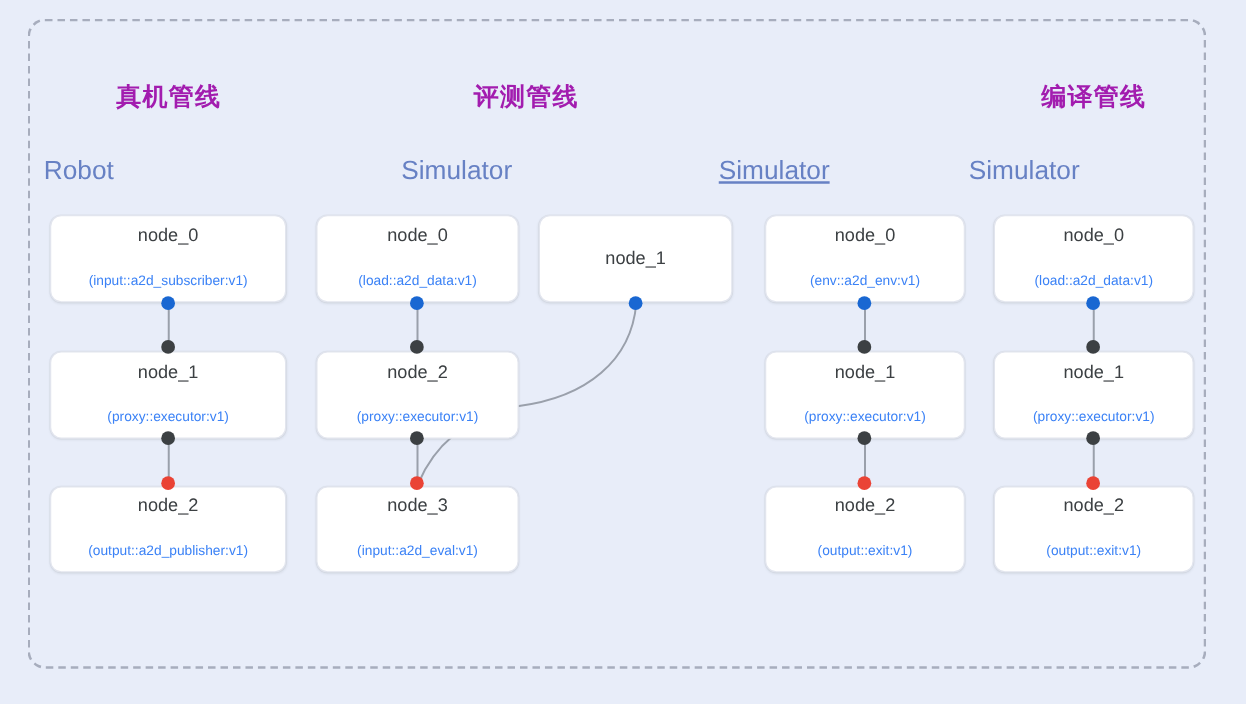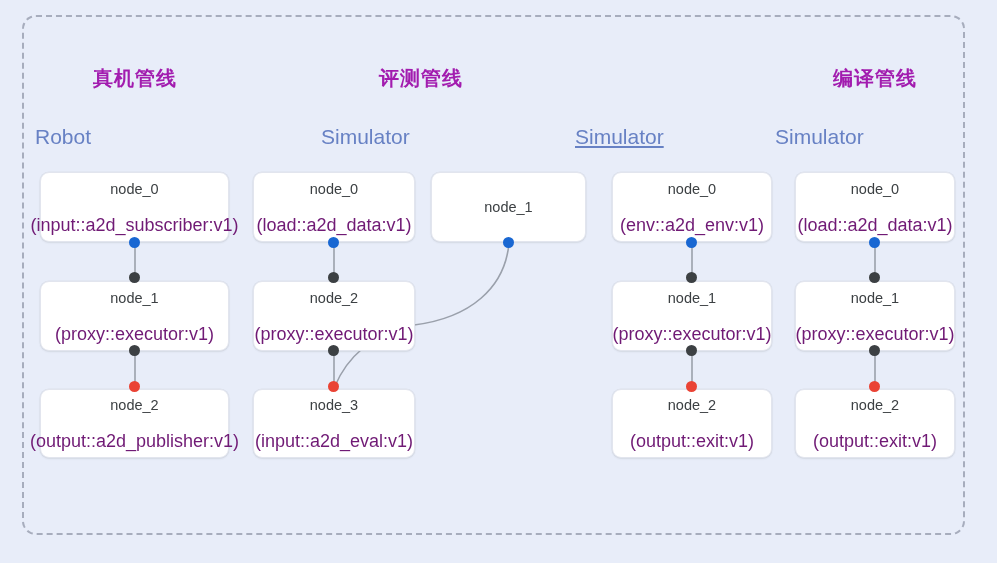"(input::a2d_subscriber:v1)" .node .n-sub { color: #701a75 -> #3b82f6; font-size: 18px -> 11px }
